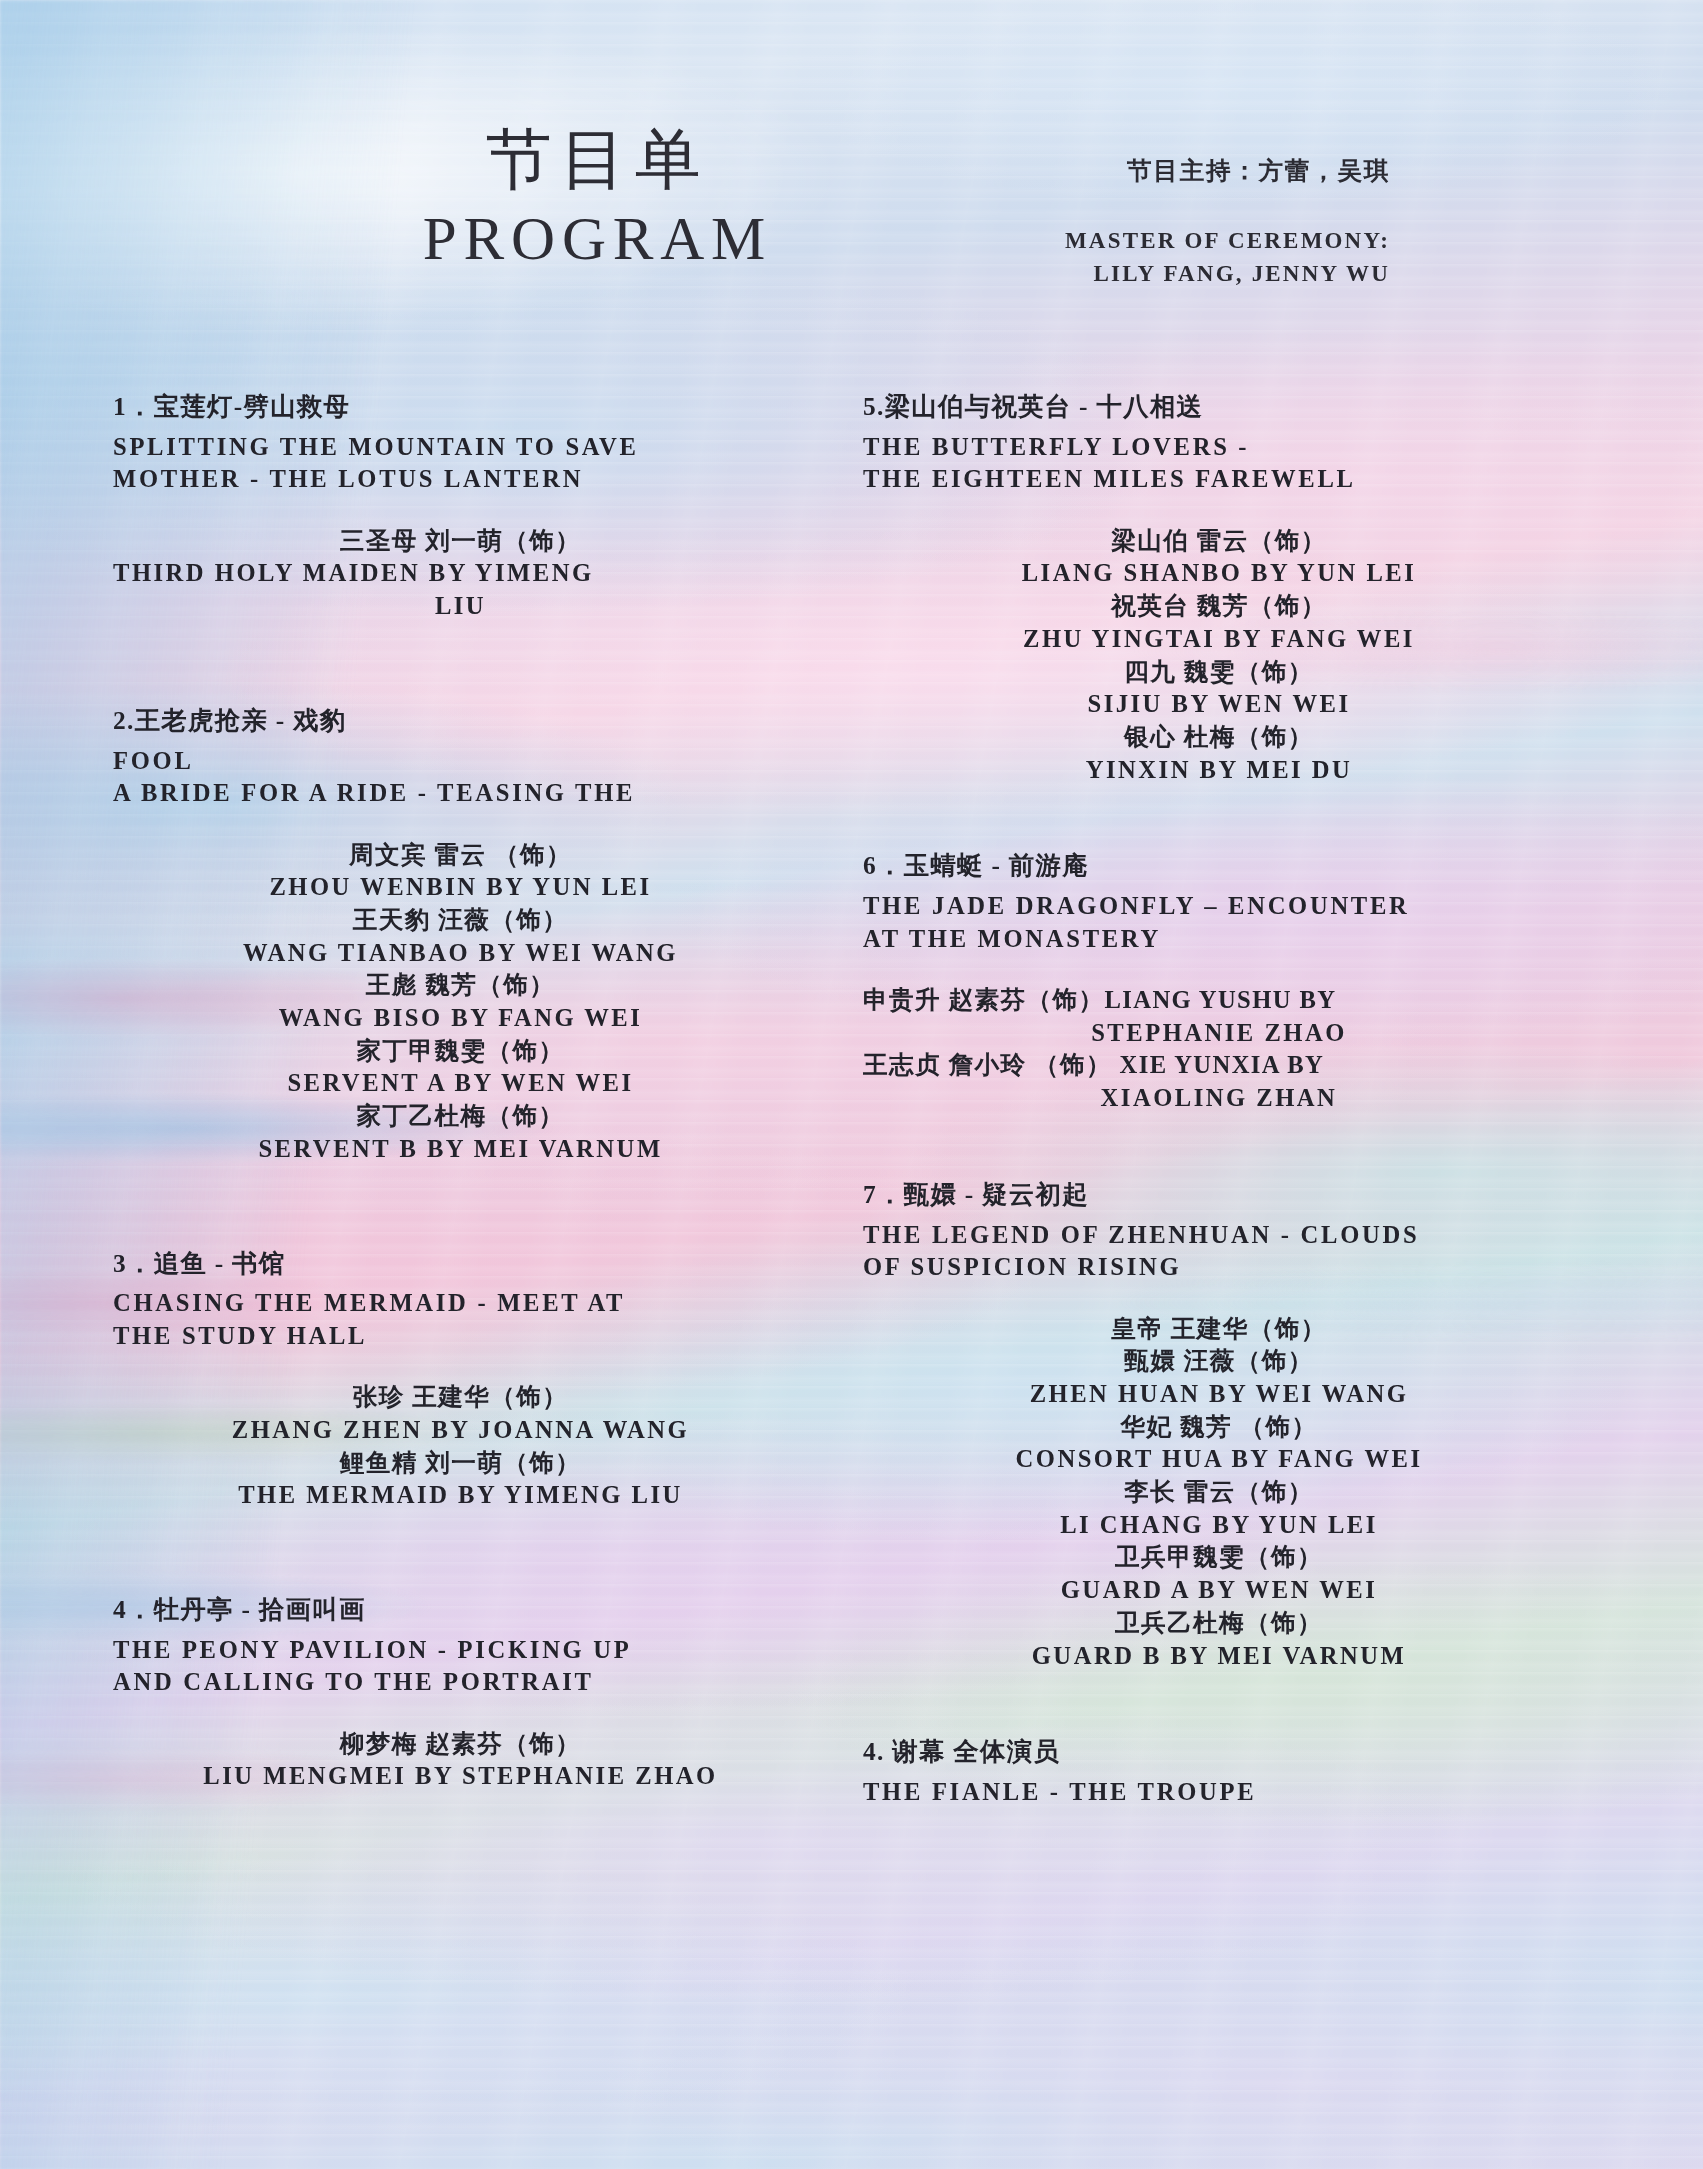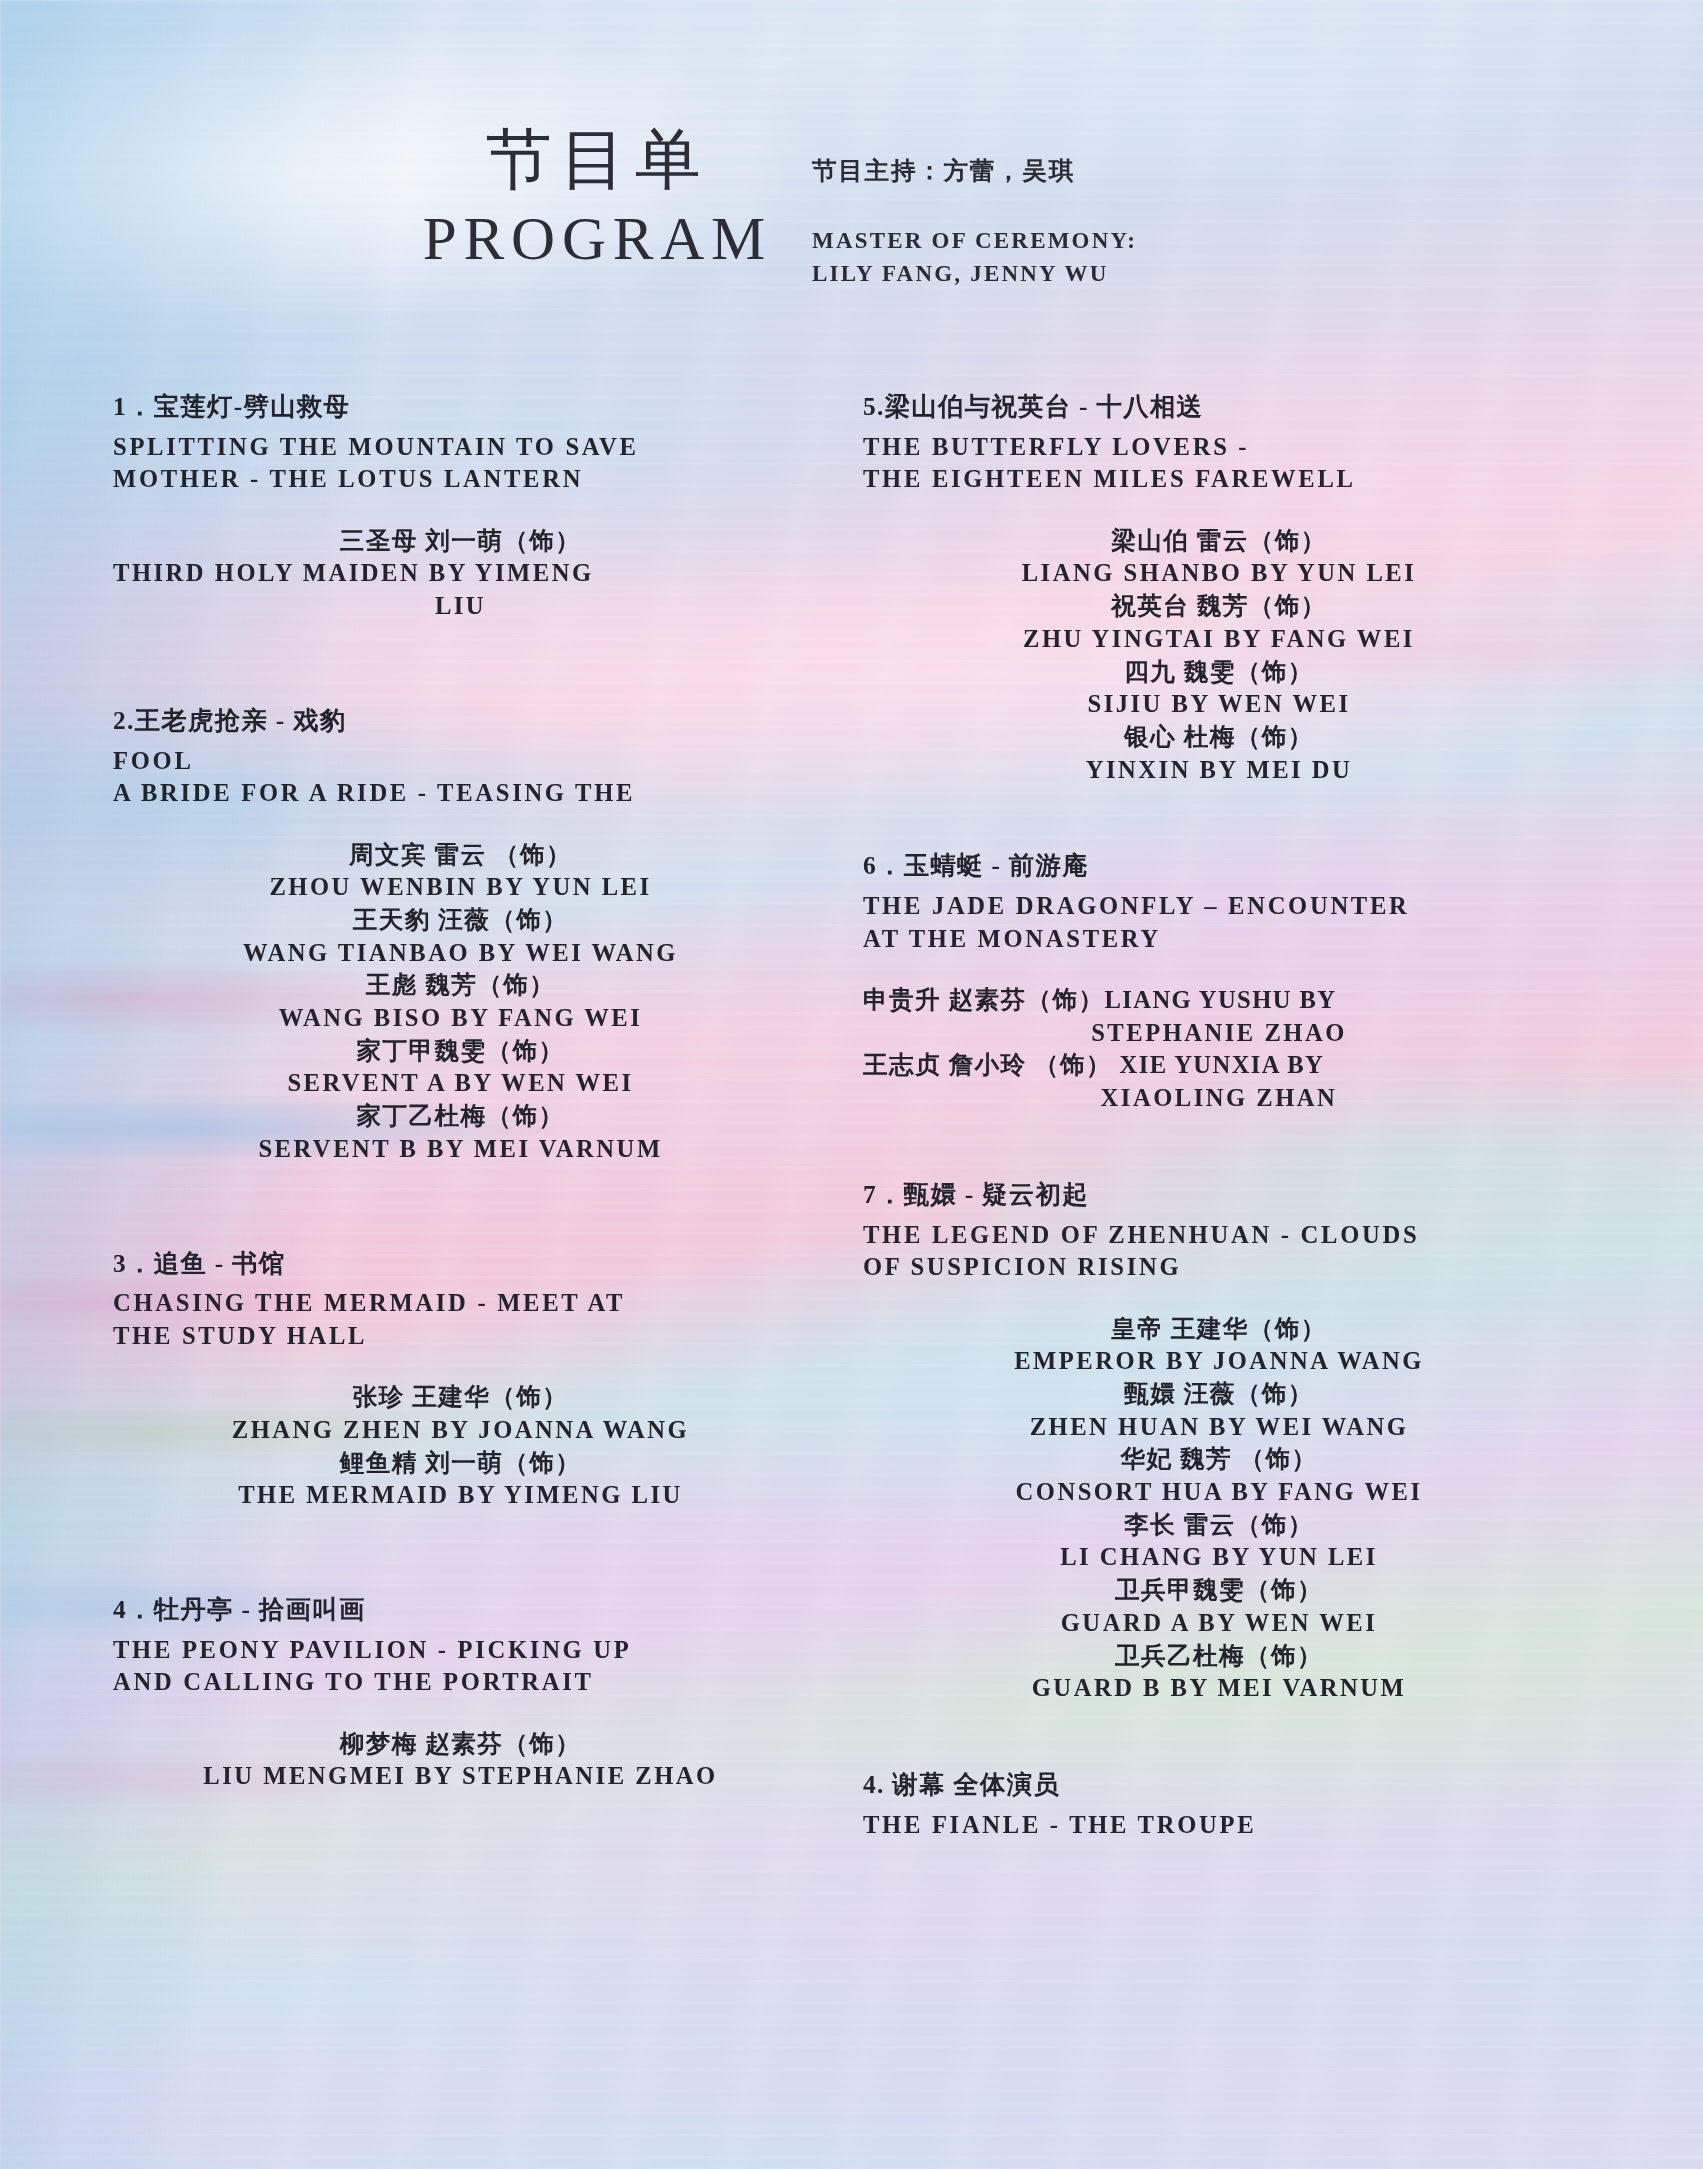"节目主持：方蕾，吴琪" .mc-block { left: 812px -> 865px; text-align: none -> right }
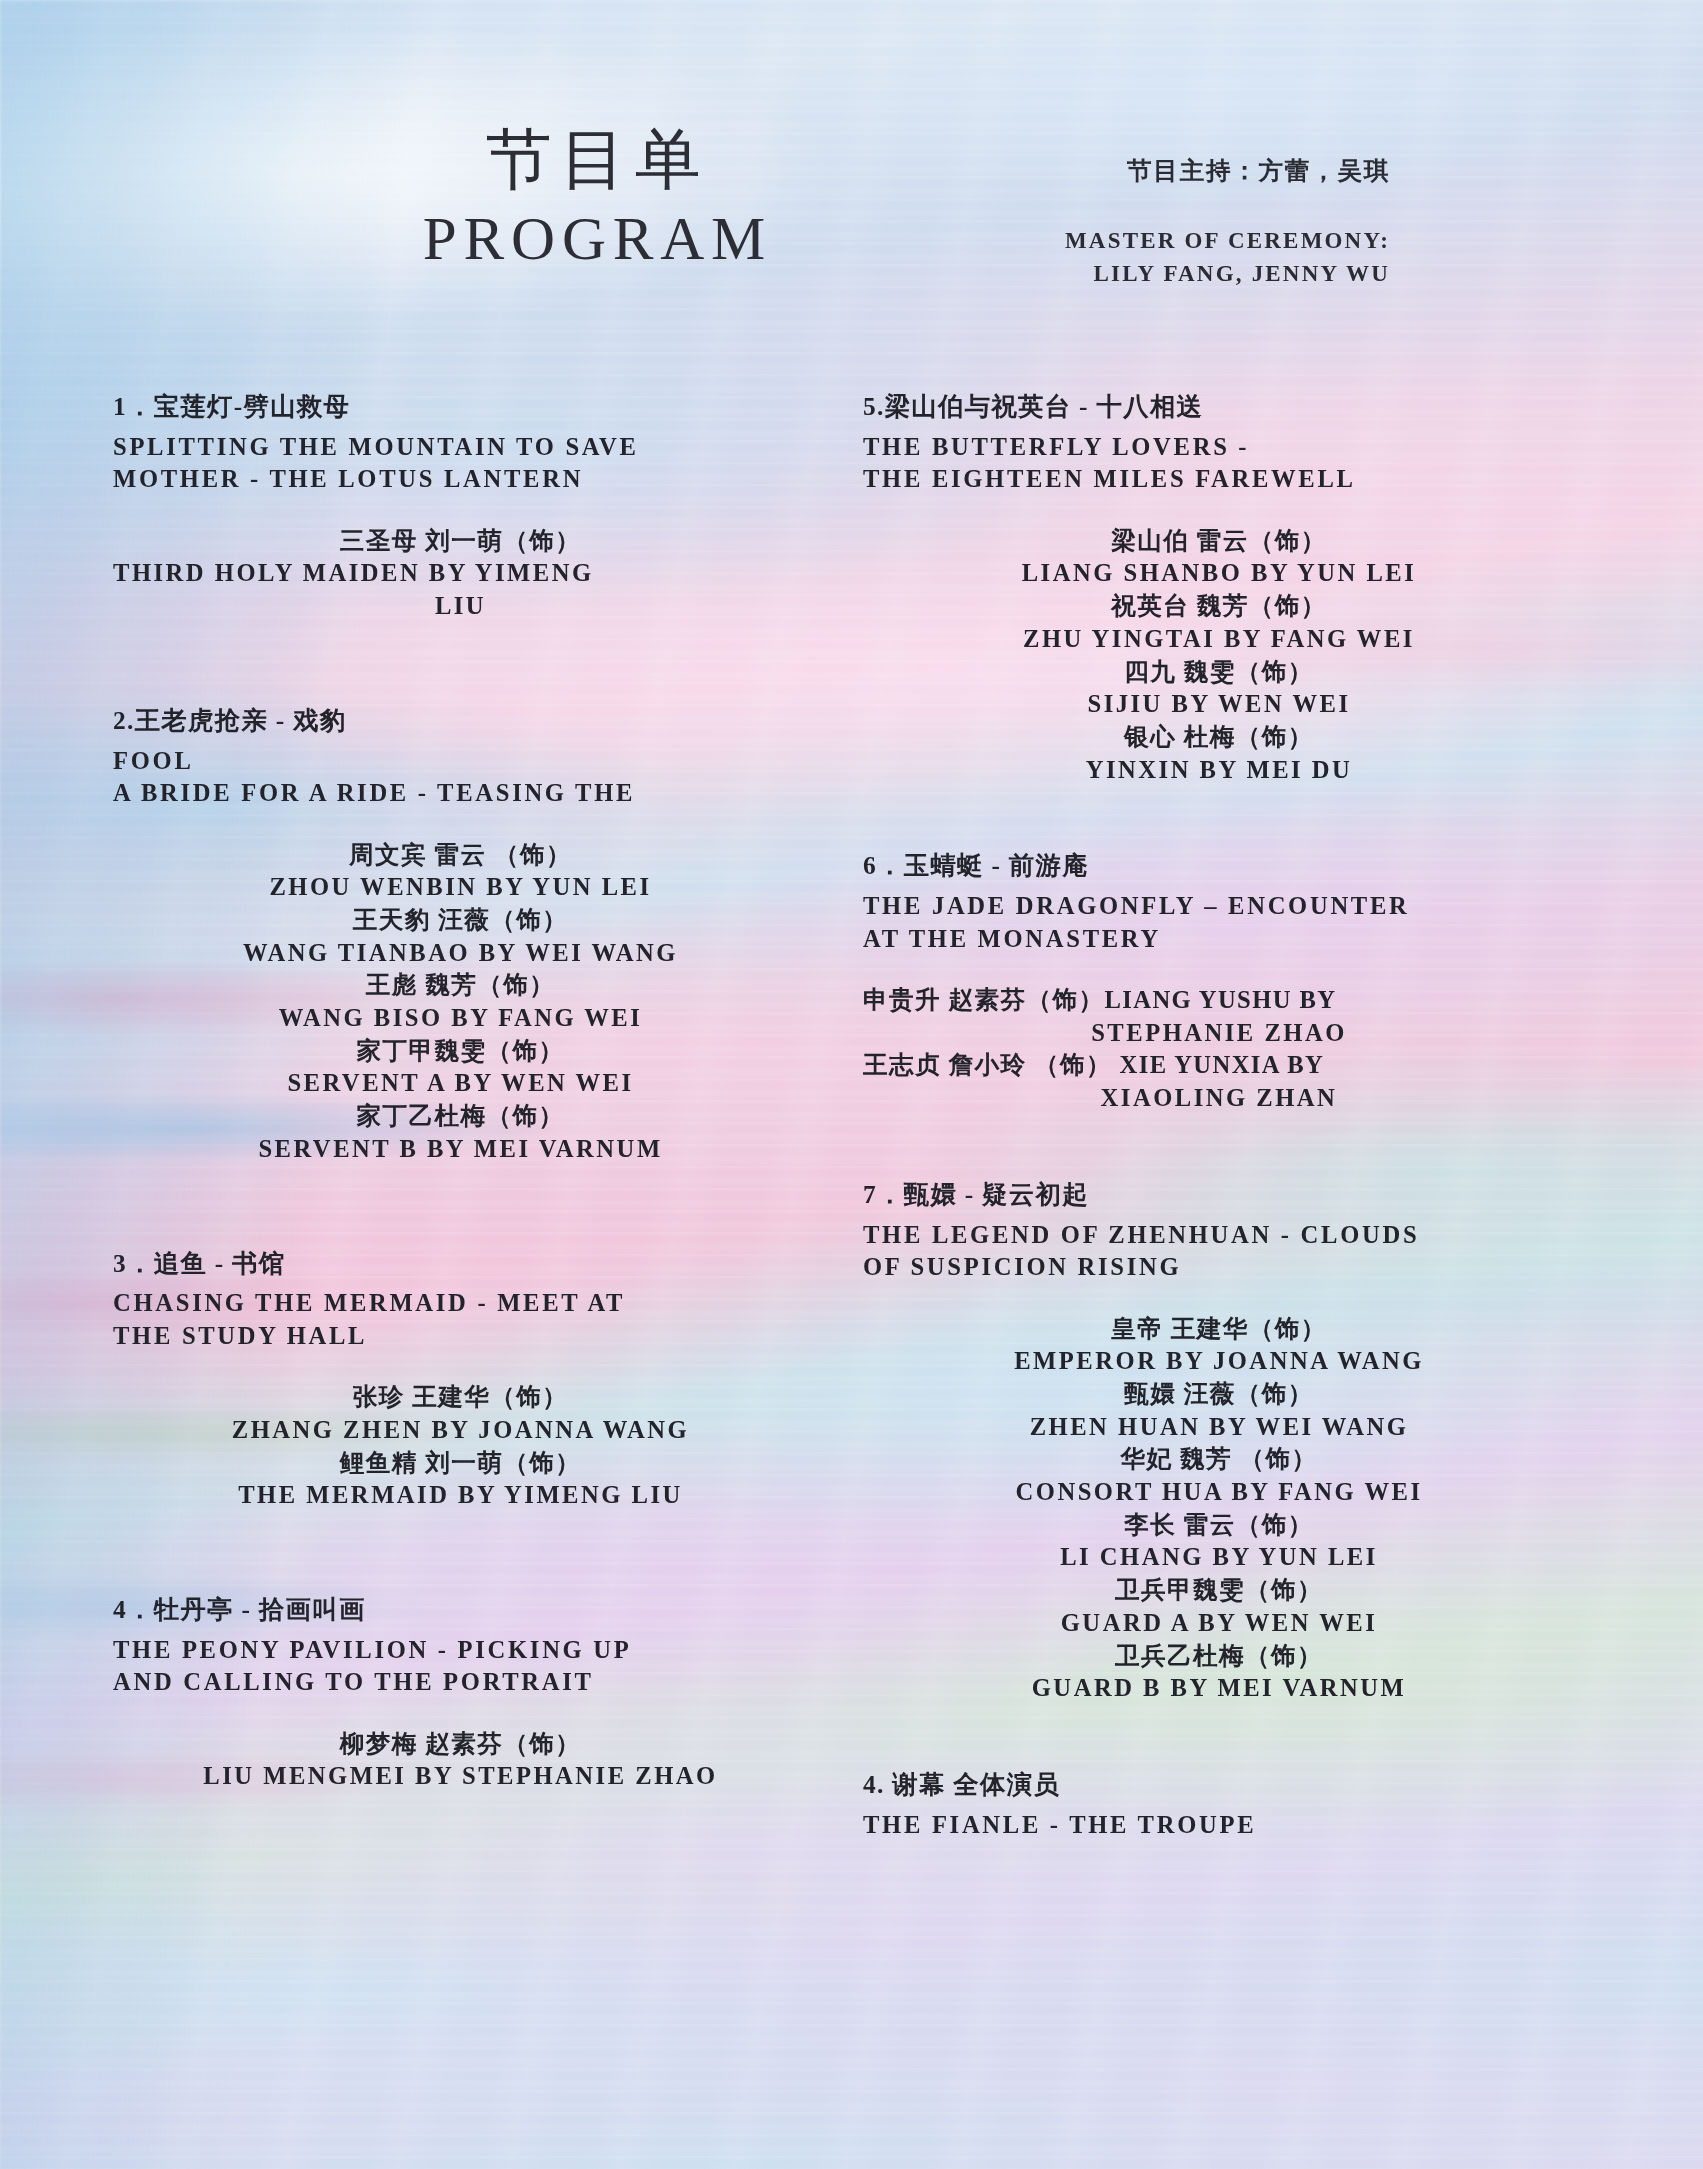"EMPEROR BY JOANNA WANG" div.cast-line { html: <div>EMPEROR BY JOANNA WANG</div> -> none }
